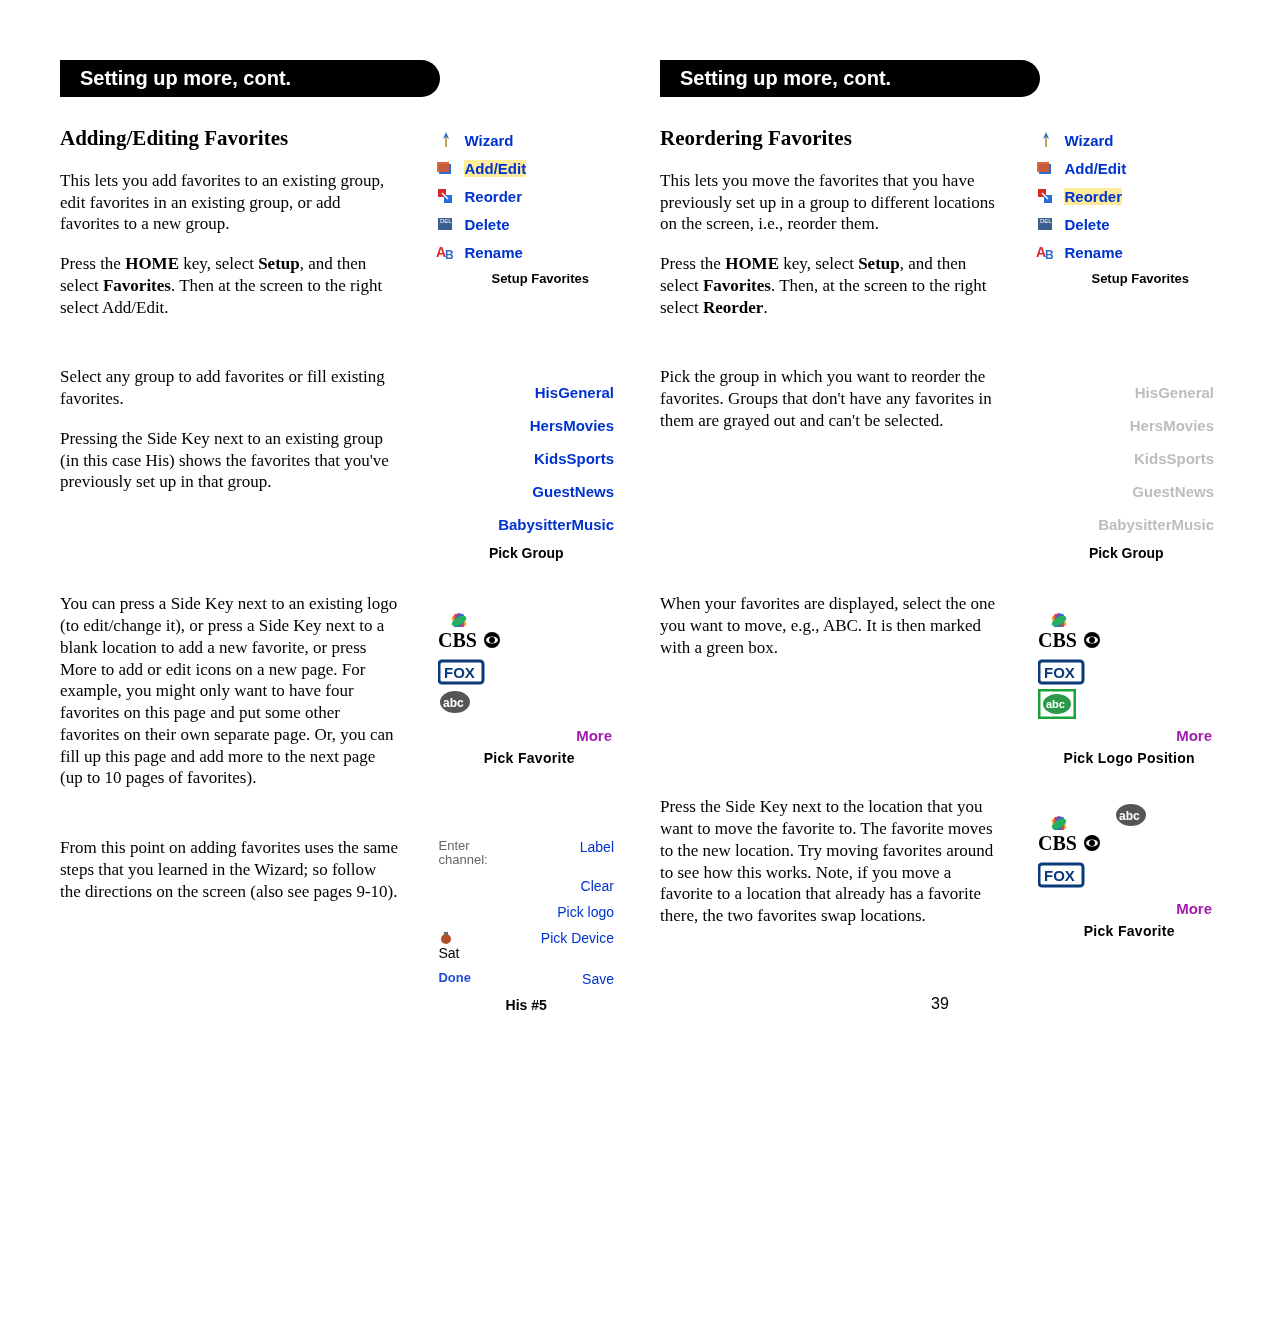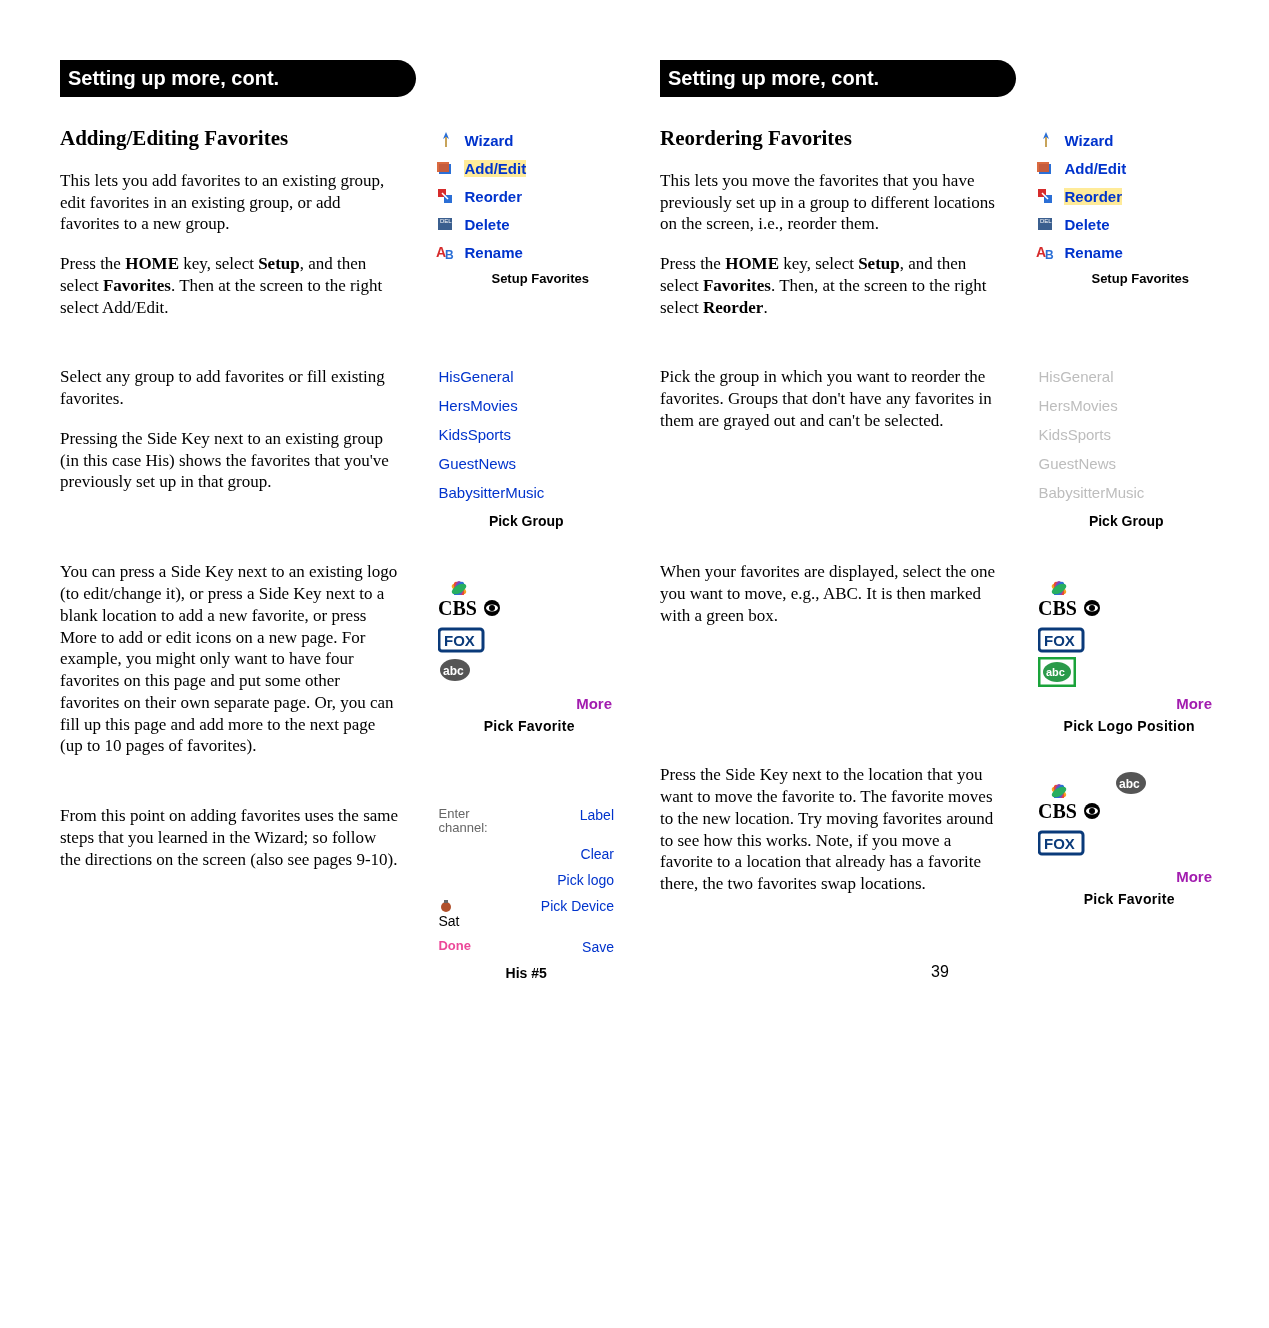"Setting up more, cont." .header-pill { padding: 7px 8px -> 7px 20px }
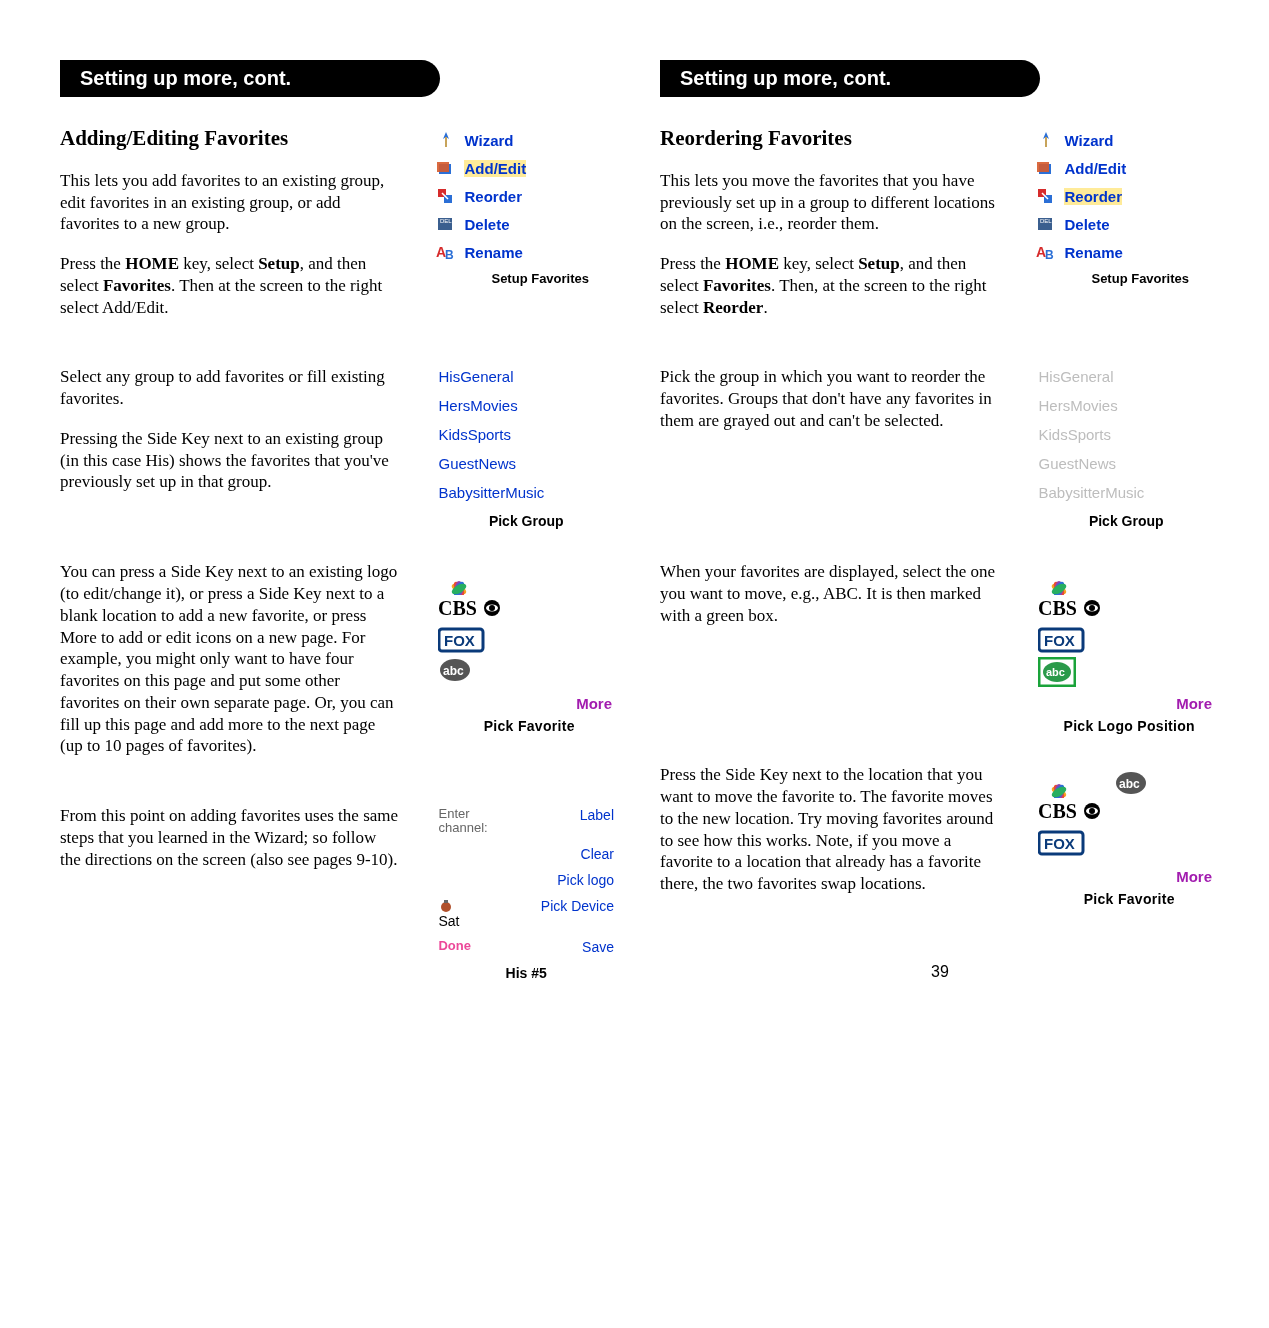"His" .two-col-list .row { font-weight: normal -> bold; justify-content: flex-start -> flex-end; margin-top: none -> 16px }
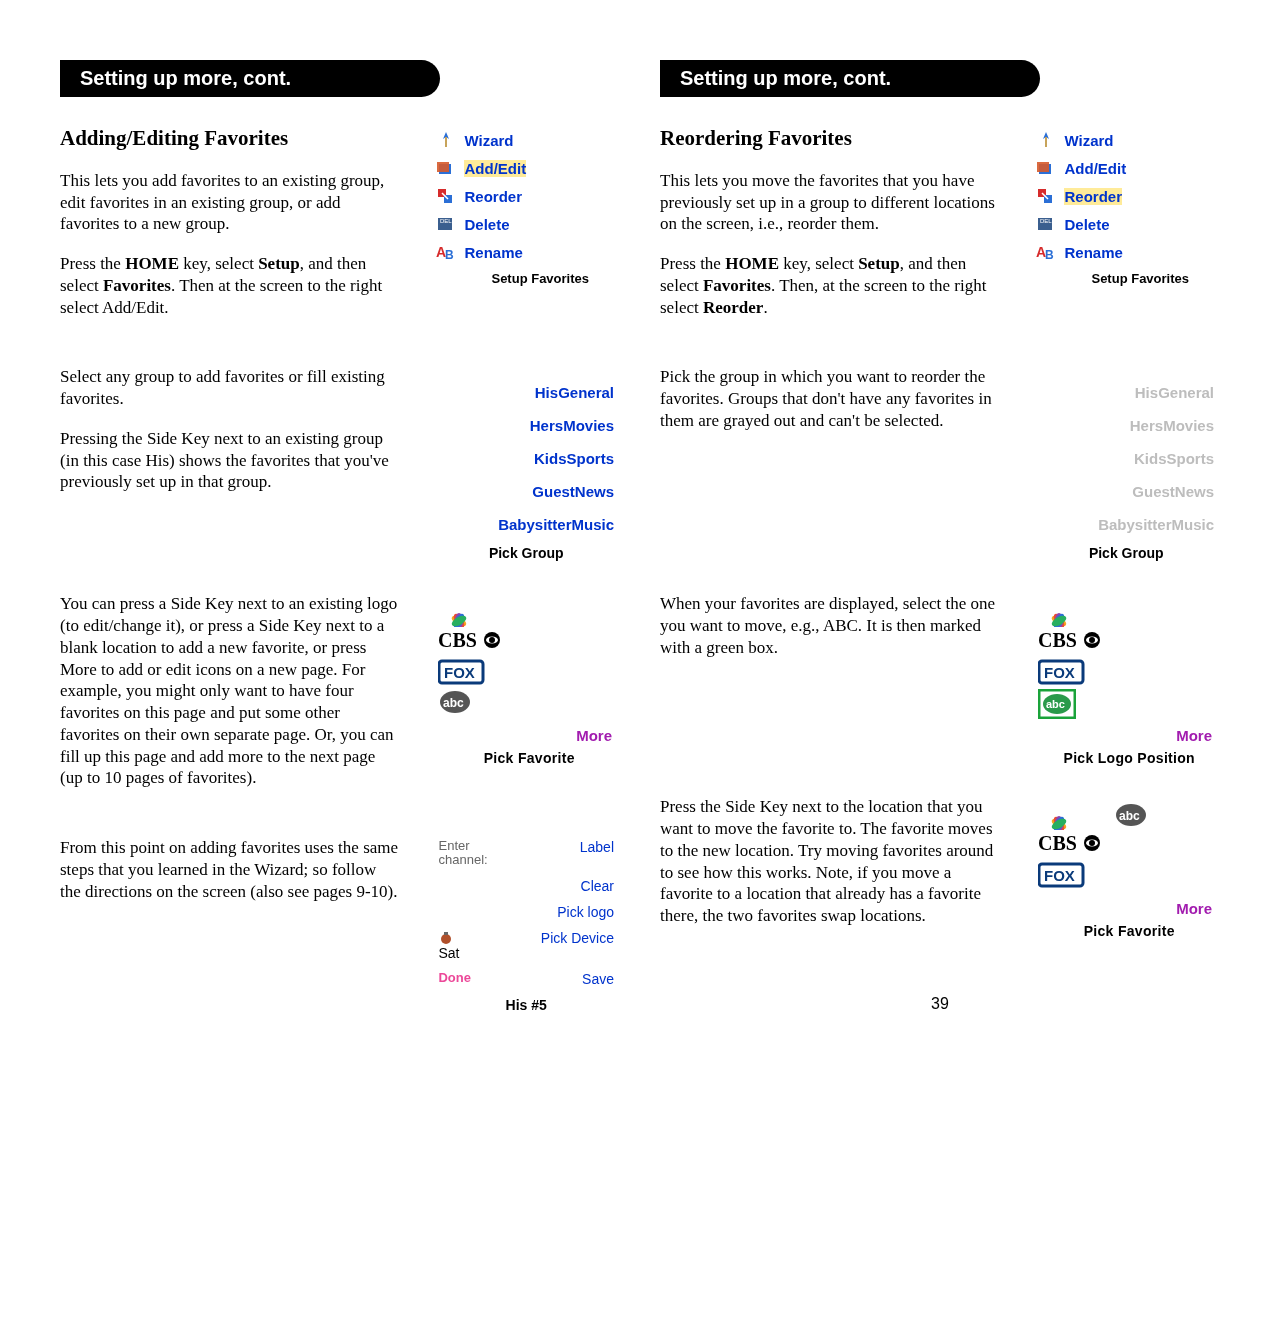"Done" span.left { color: #ec4899 -> #1d4ed8 }
